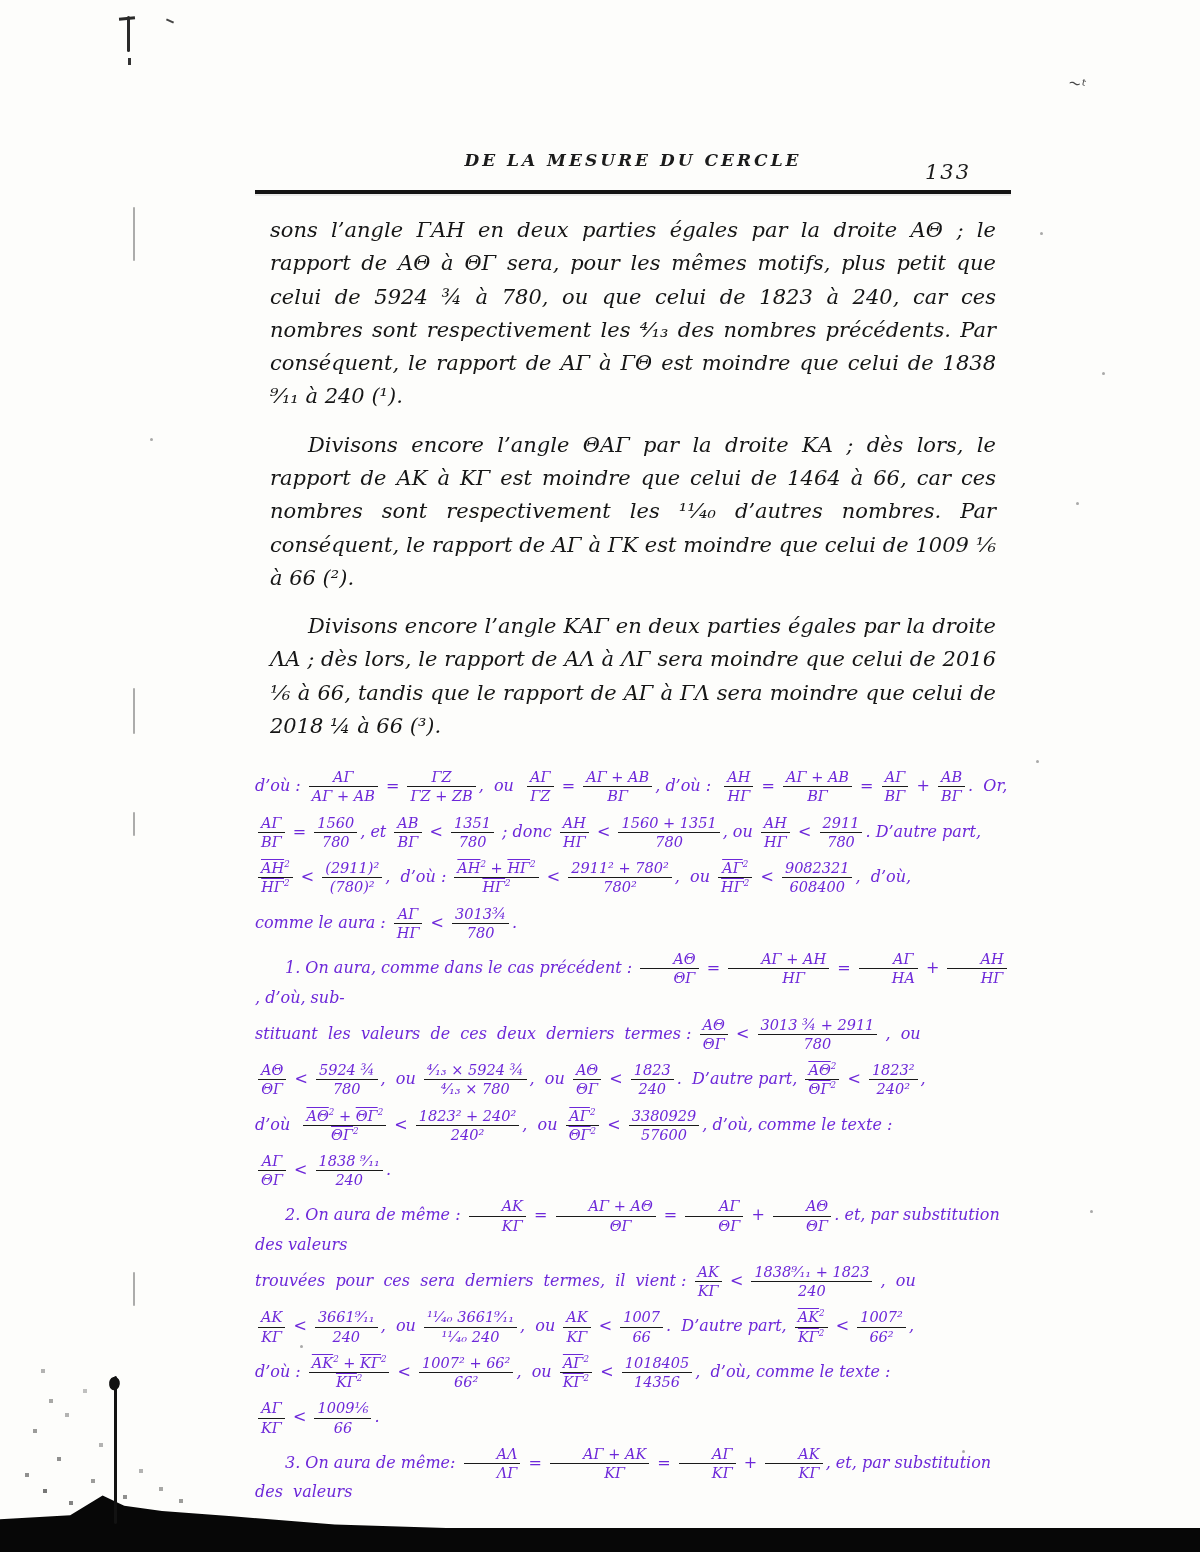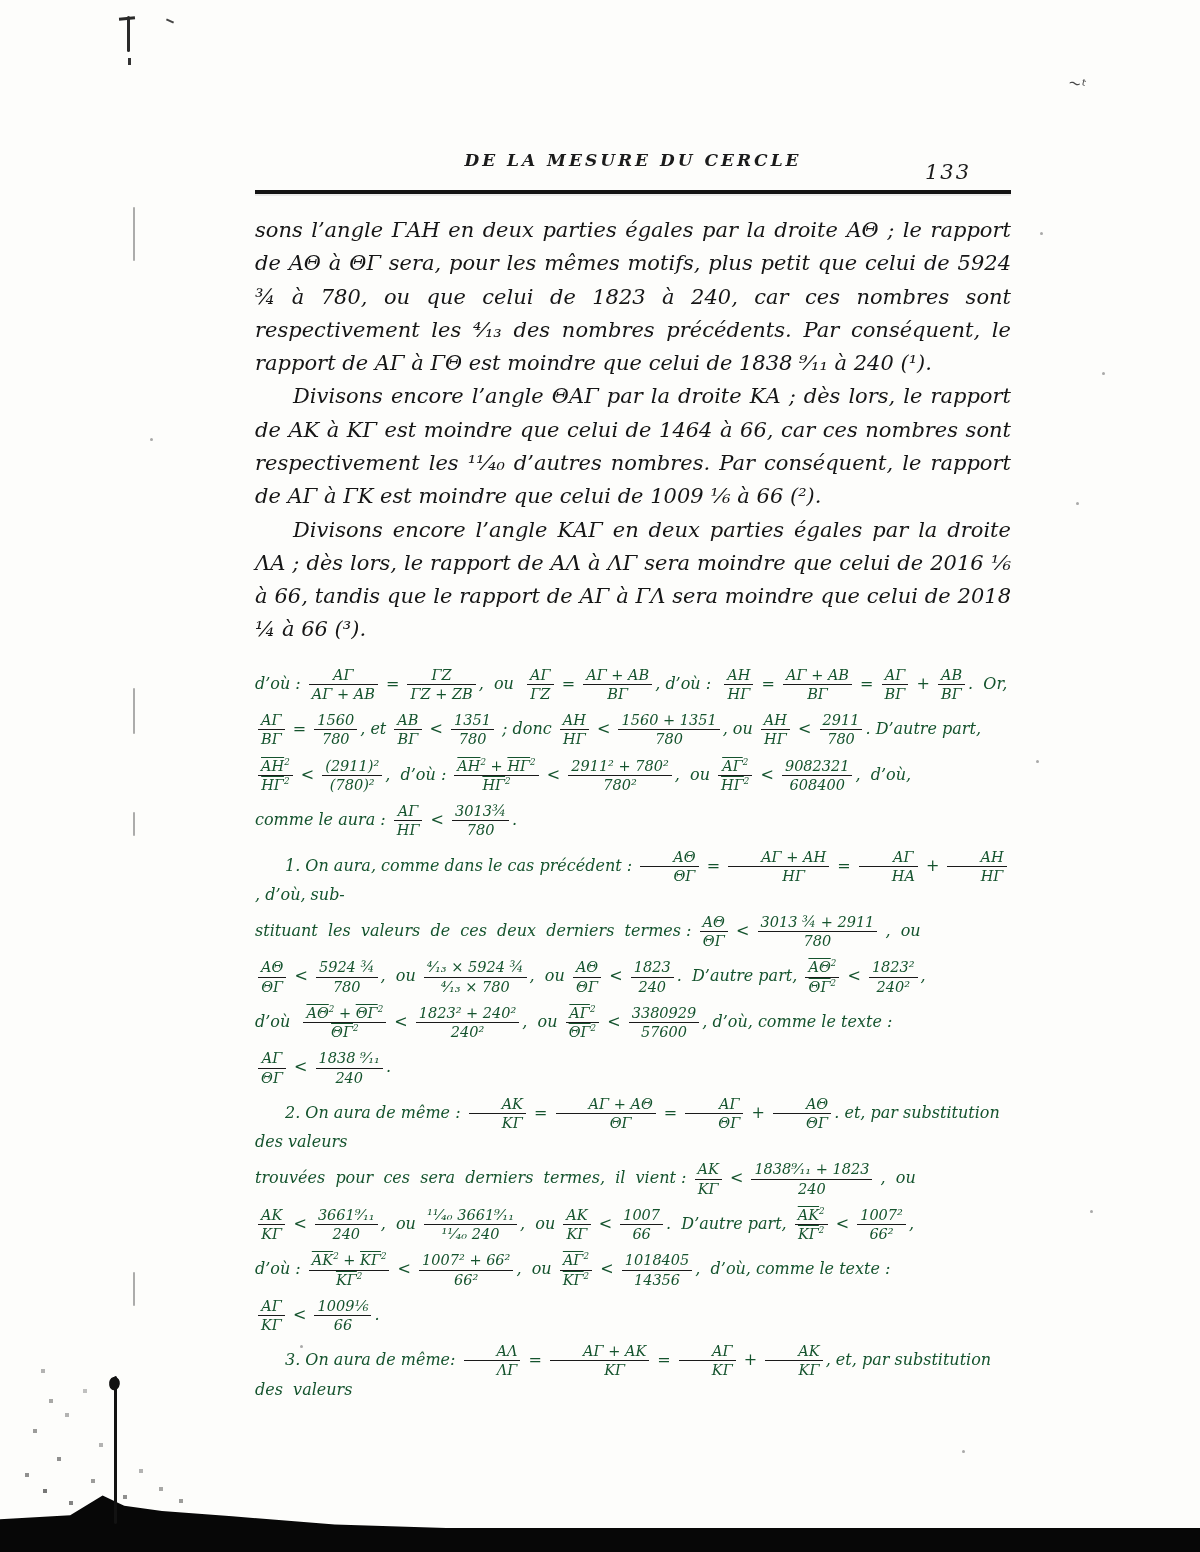"sons l’angle ΓΑΗ en deux" .body p { margin: 0 -> 15px }
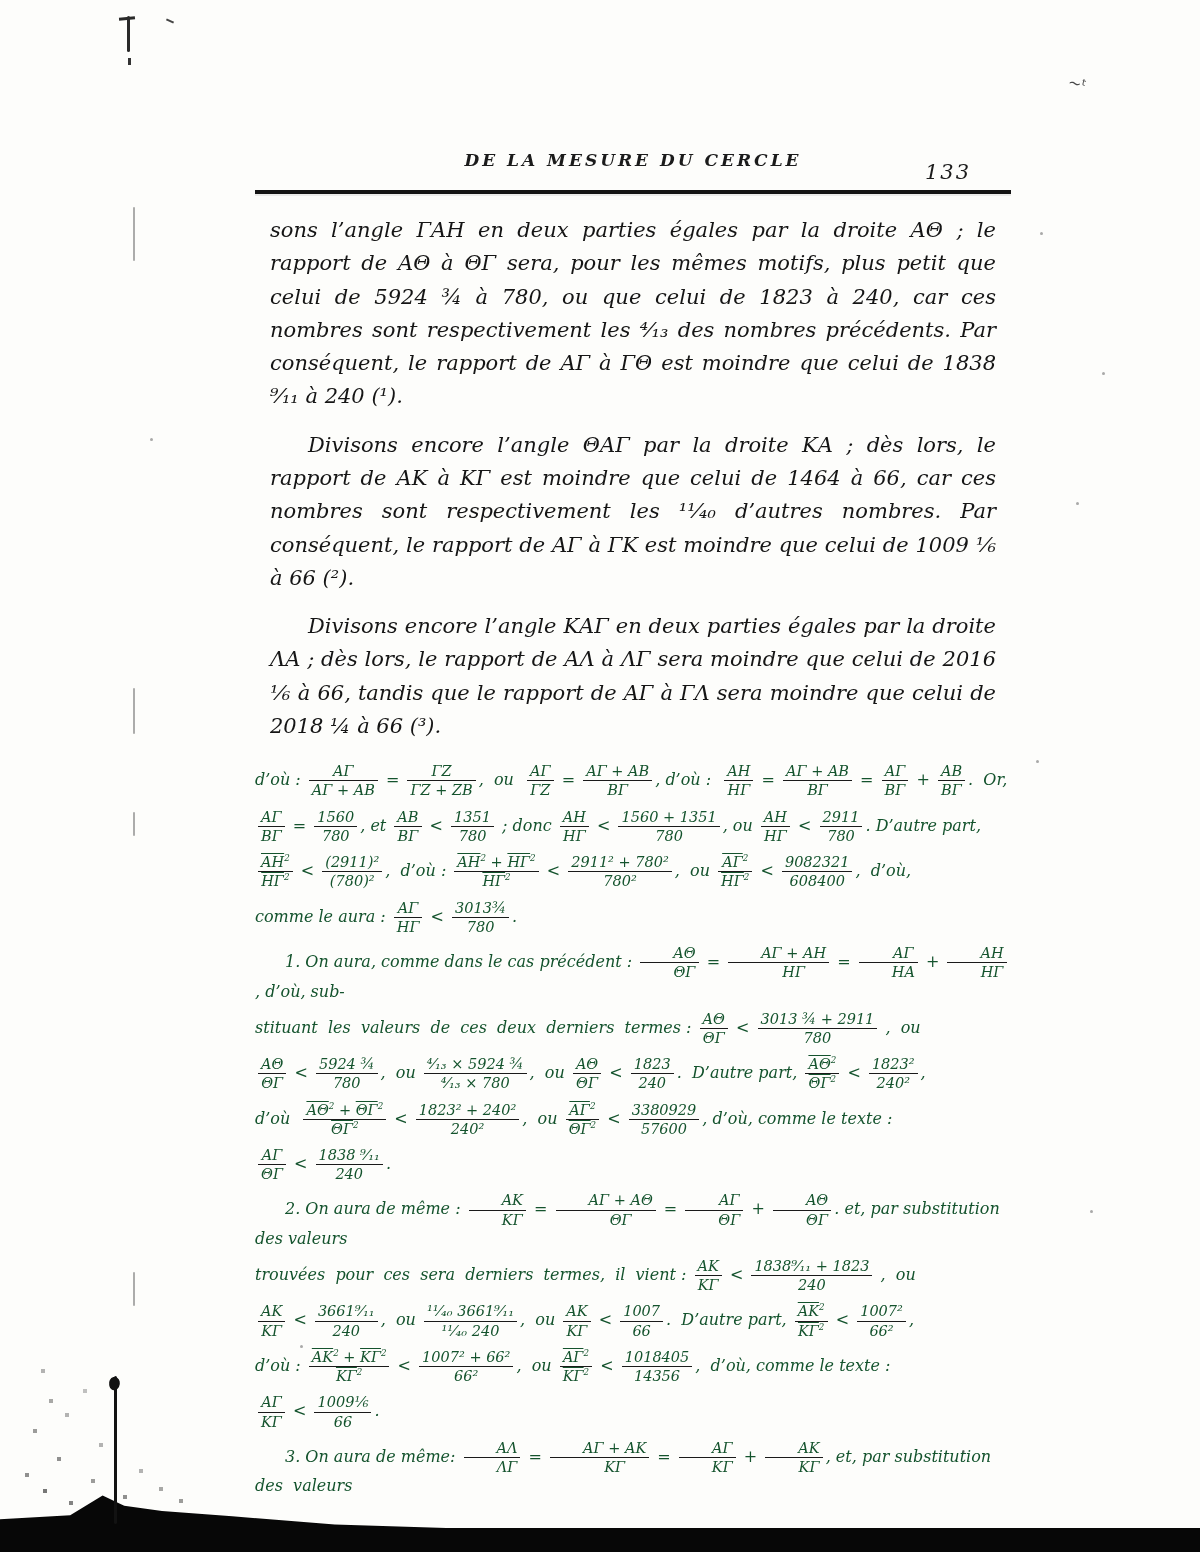"d’où :" .notes { color: #14532d -> #6d28d9; margin-top: 18px -> 24px }
